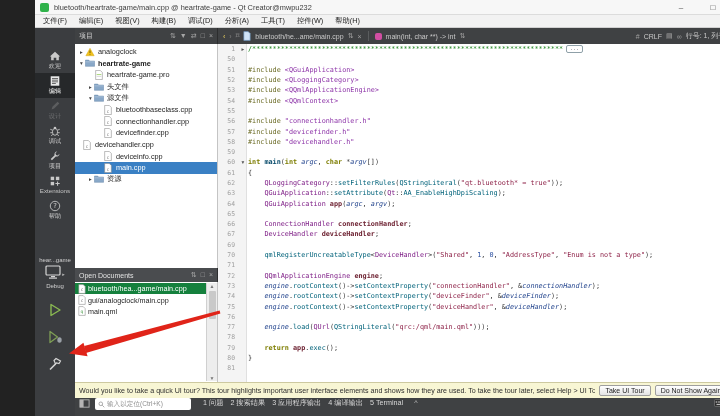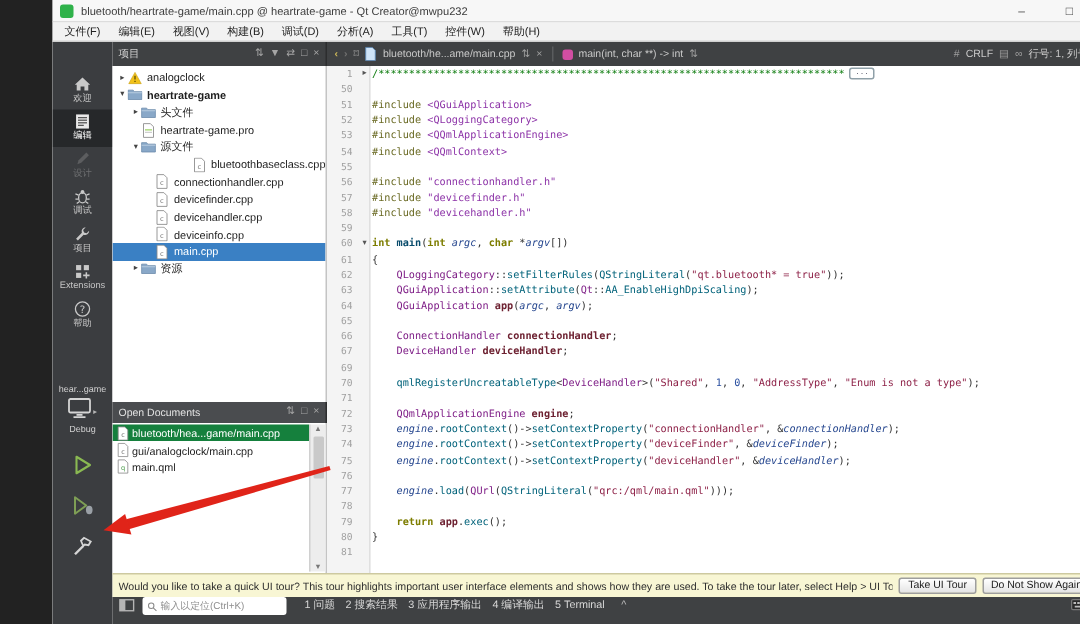"头文件" div.tr-row { order: before "heartrate-game.pro" -> after "heartrate-game.pro" }
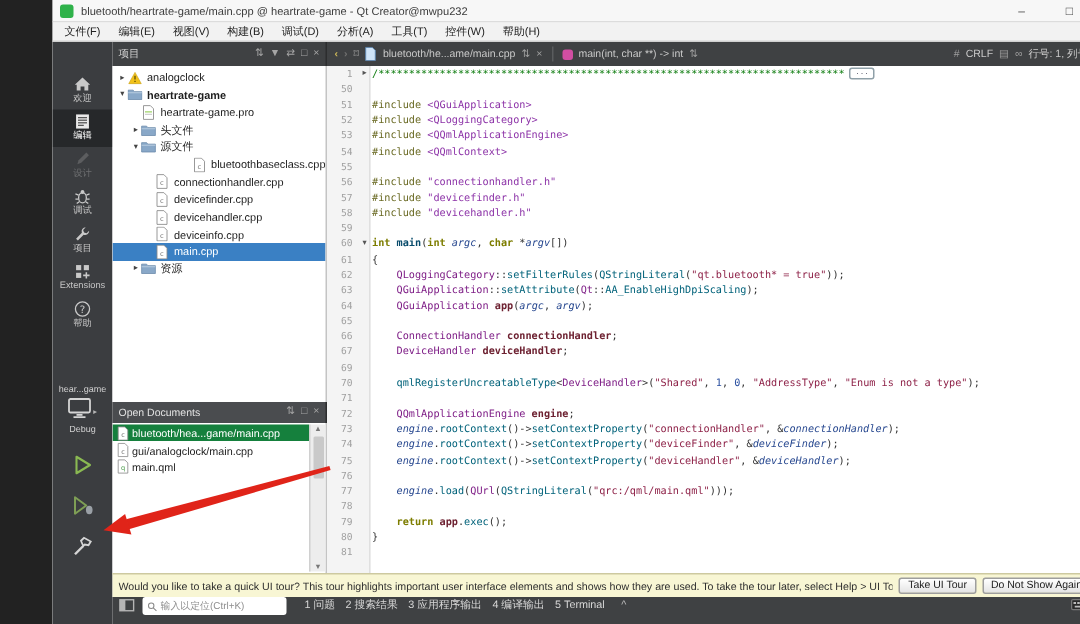"bluetoothbaseclass.cpp" div.tr-row { justify-content: flex-end -> none }
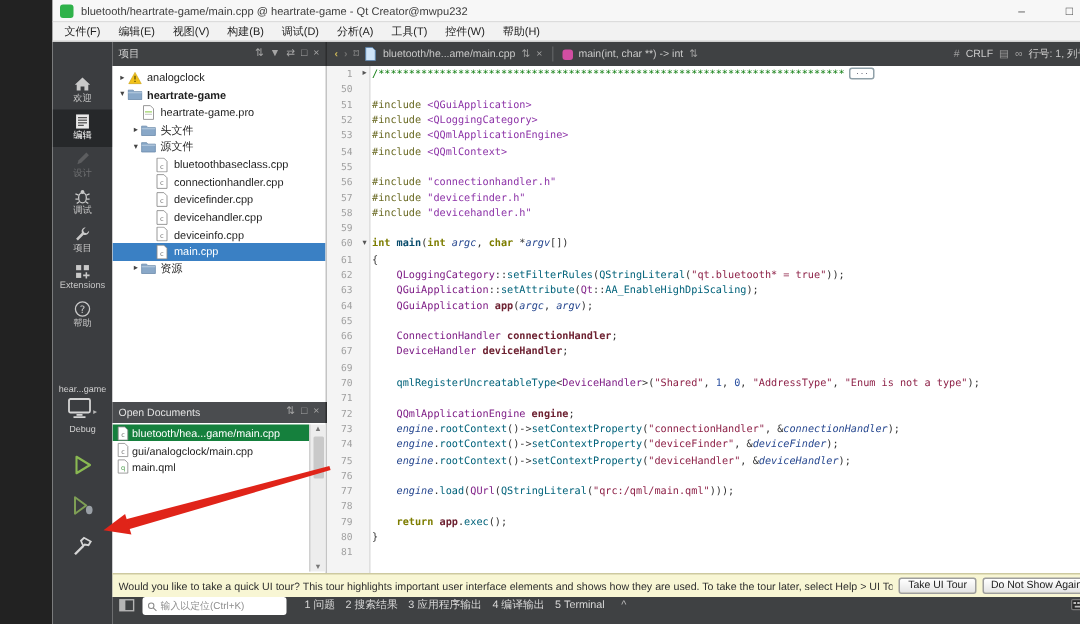"devicehandler.cpp" div.tr-row { padding-left: 21px -> none }
